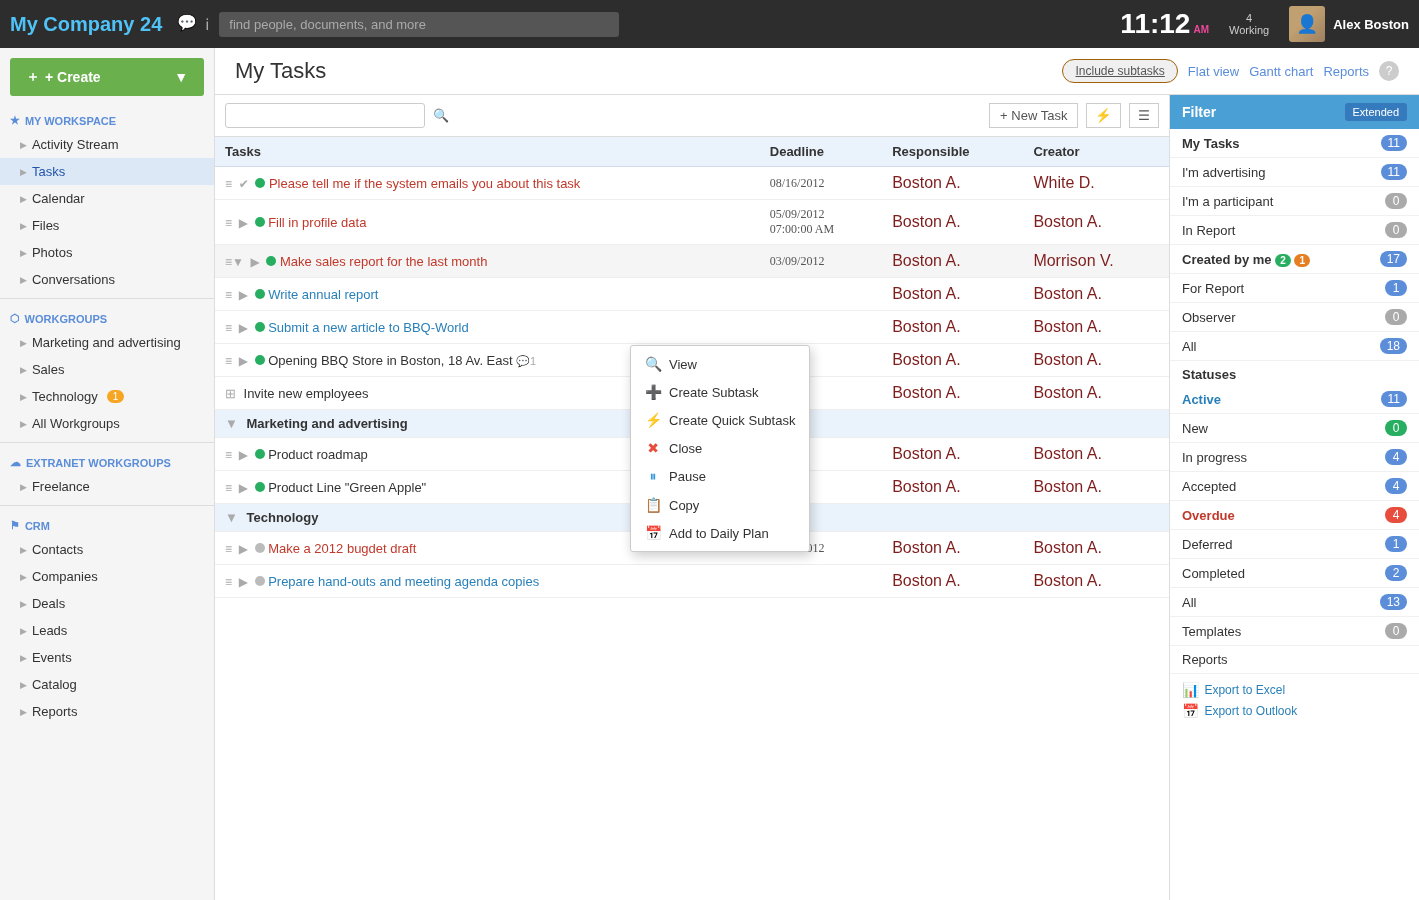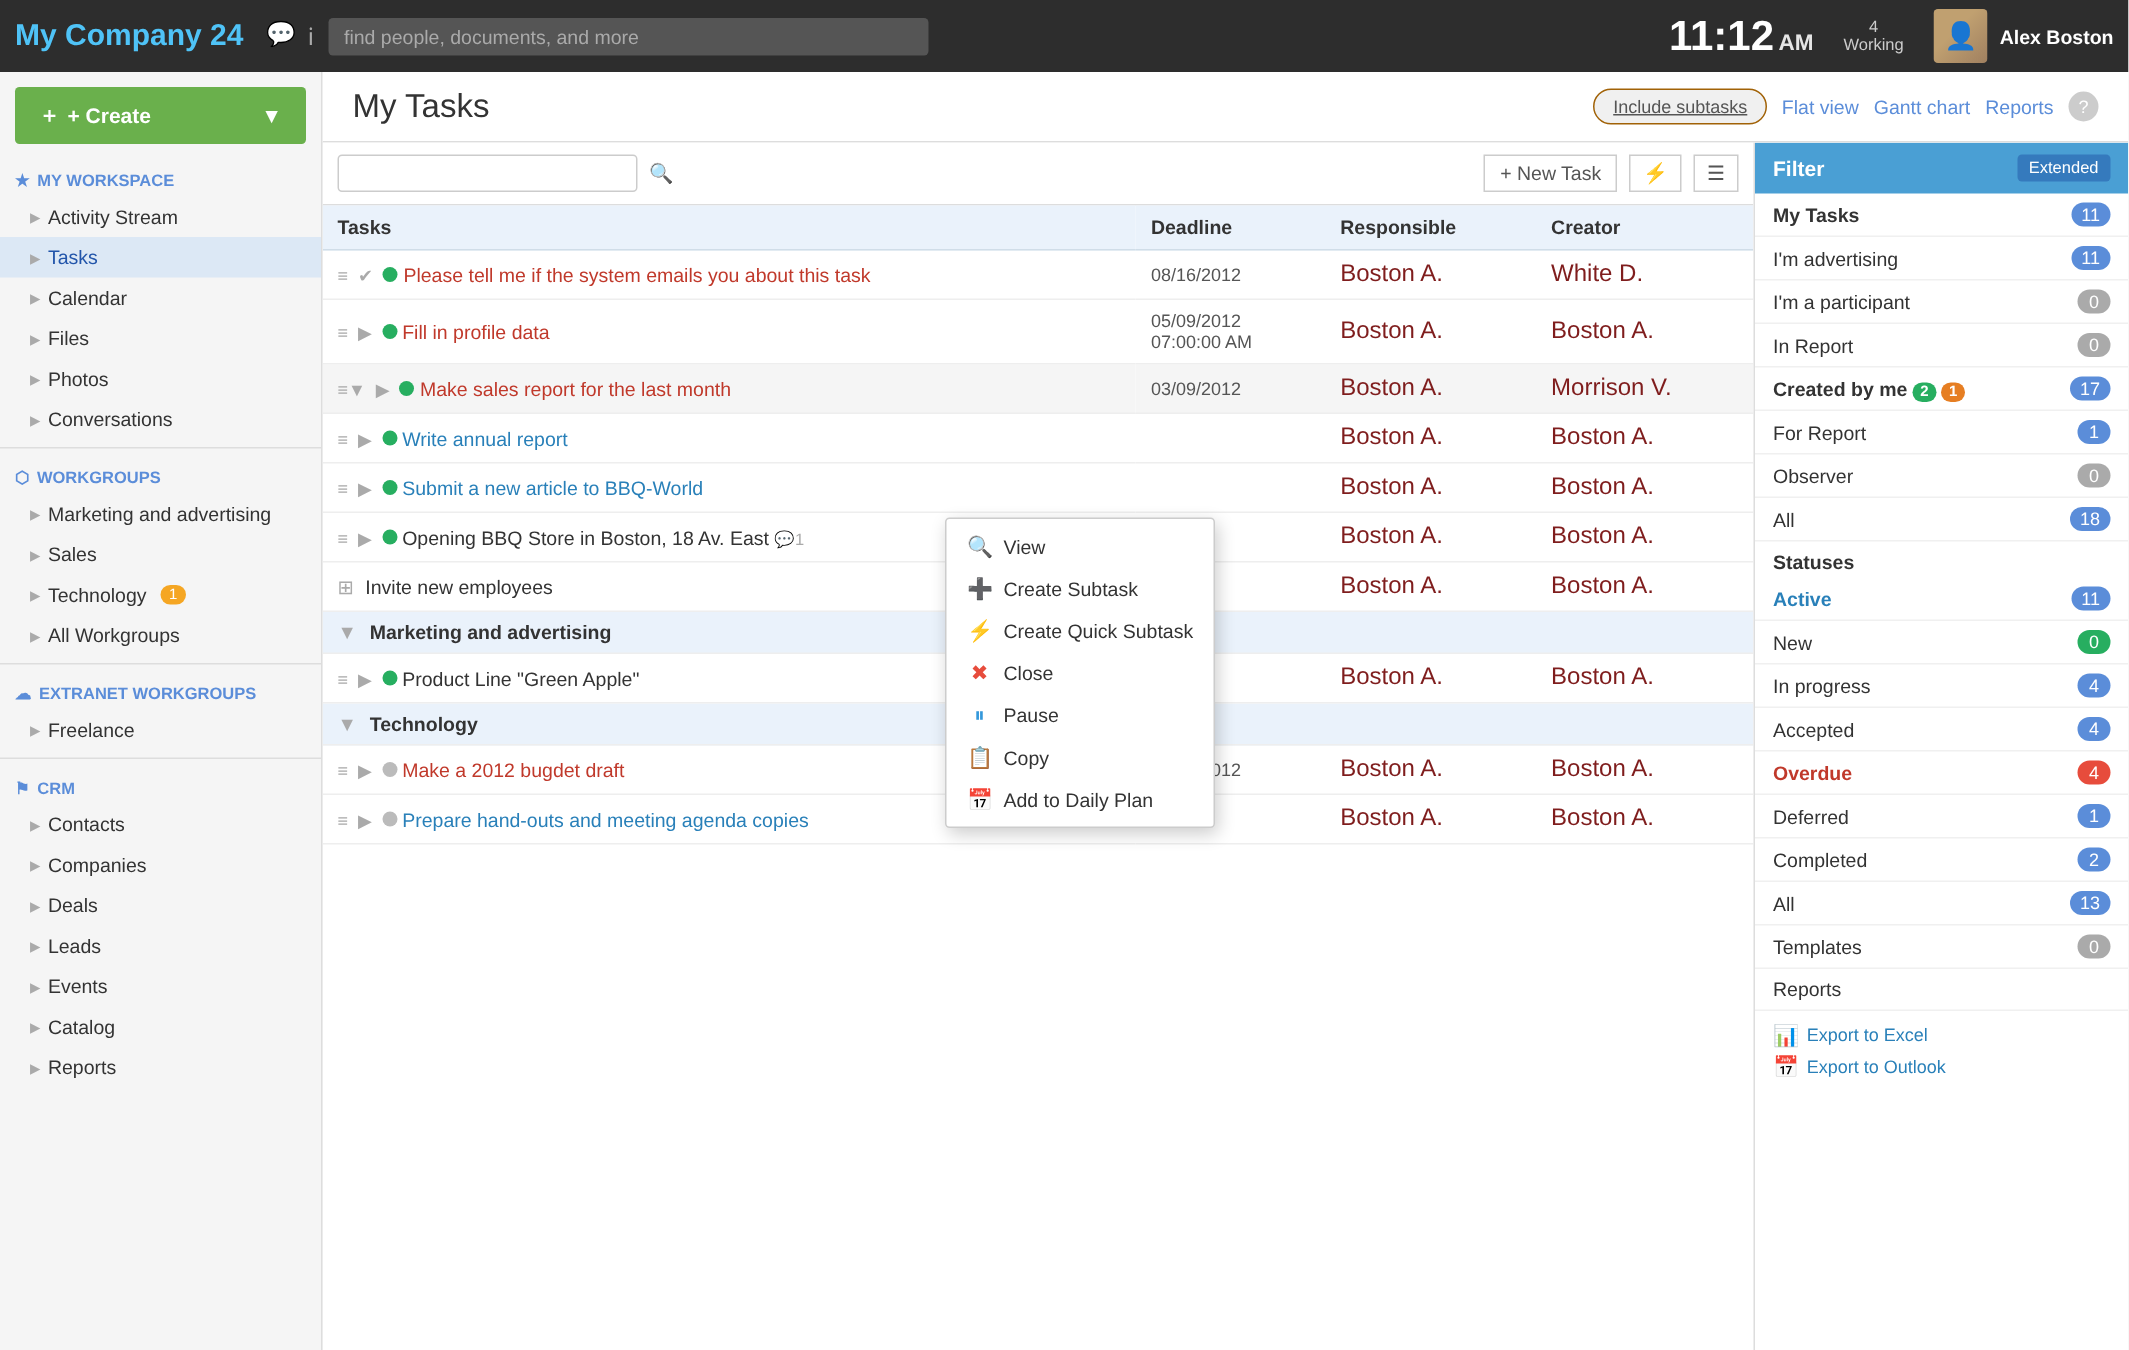"AM" .header-time-ampm { color: #e5e5e5 -> #ec4899; font-size: 15px -> 10px }
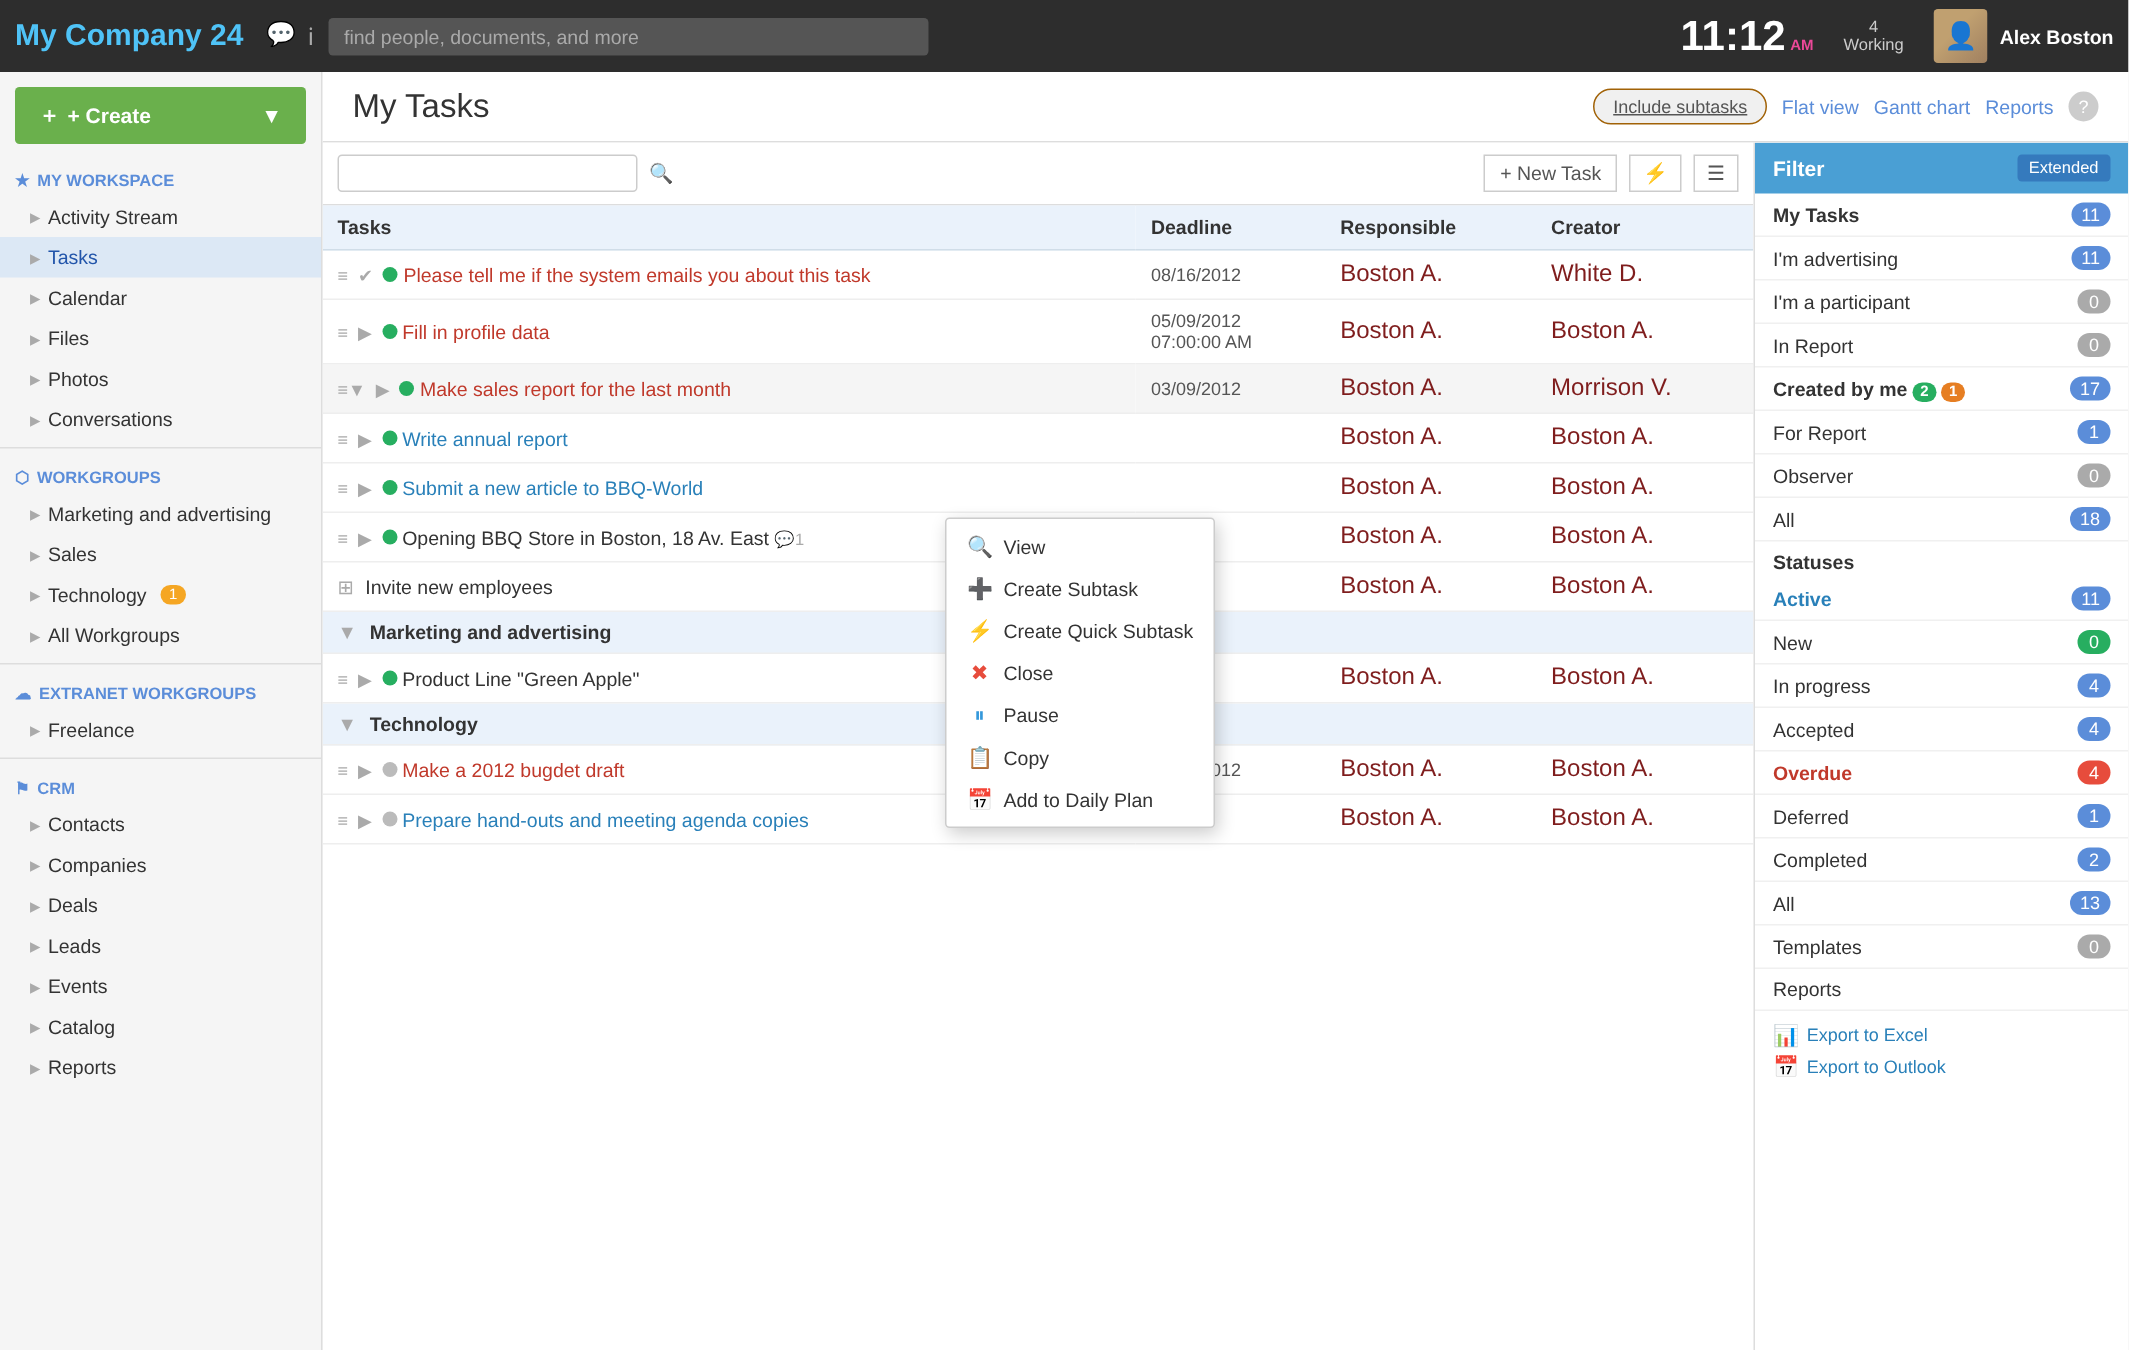"08/16/2012" .task-date { font-family: none -> Liberation Serif, serif }
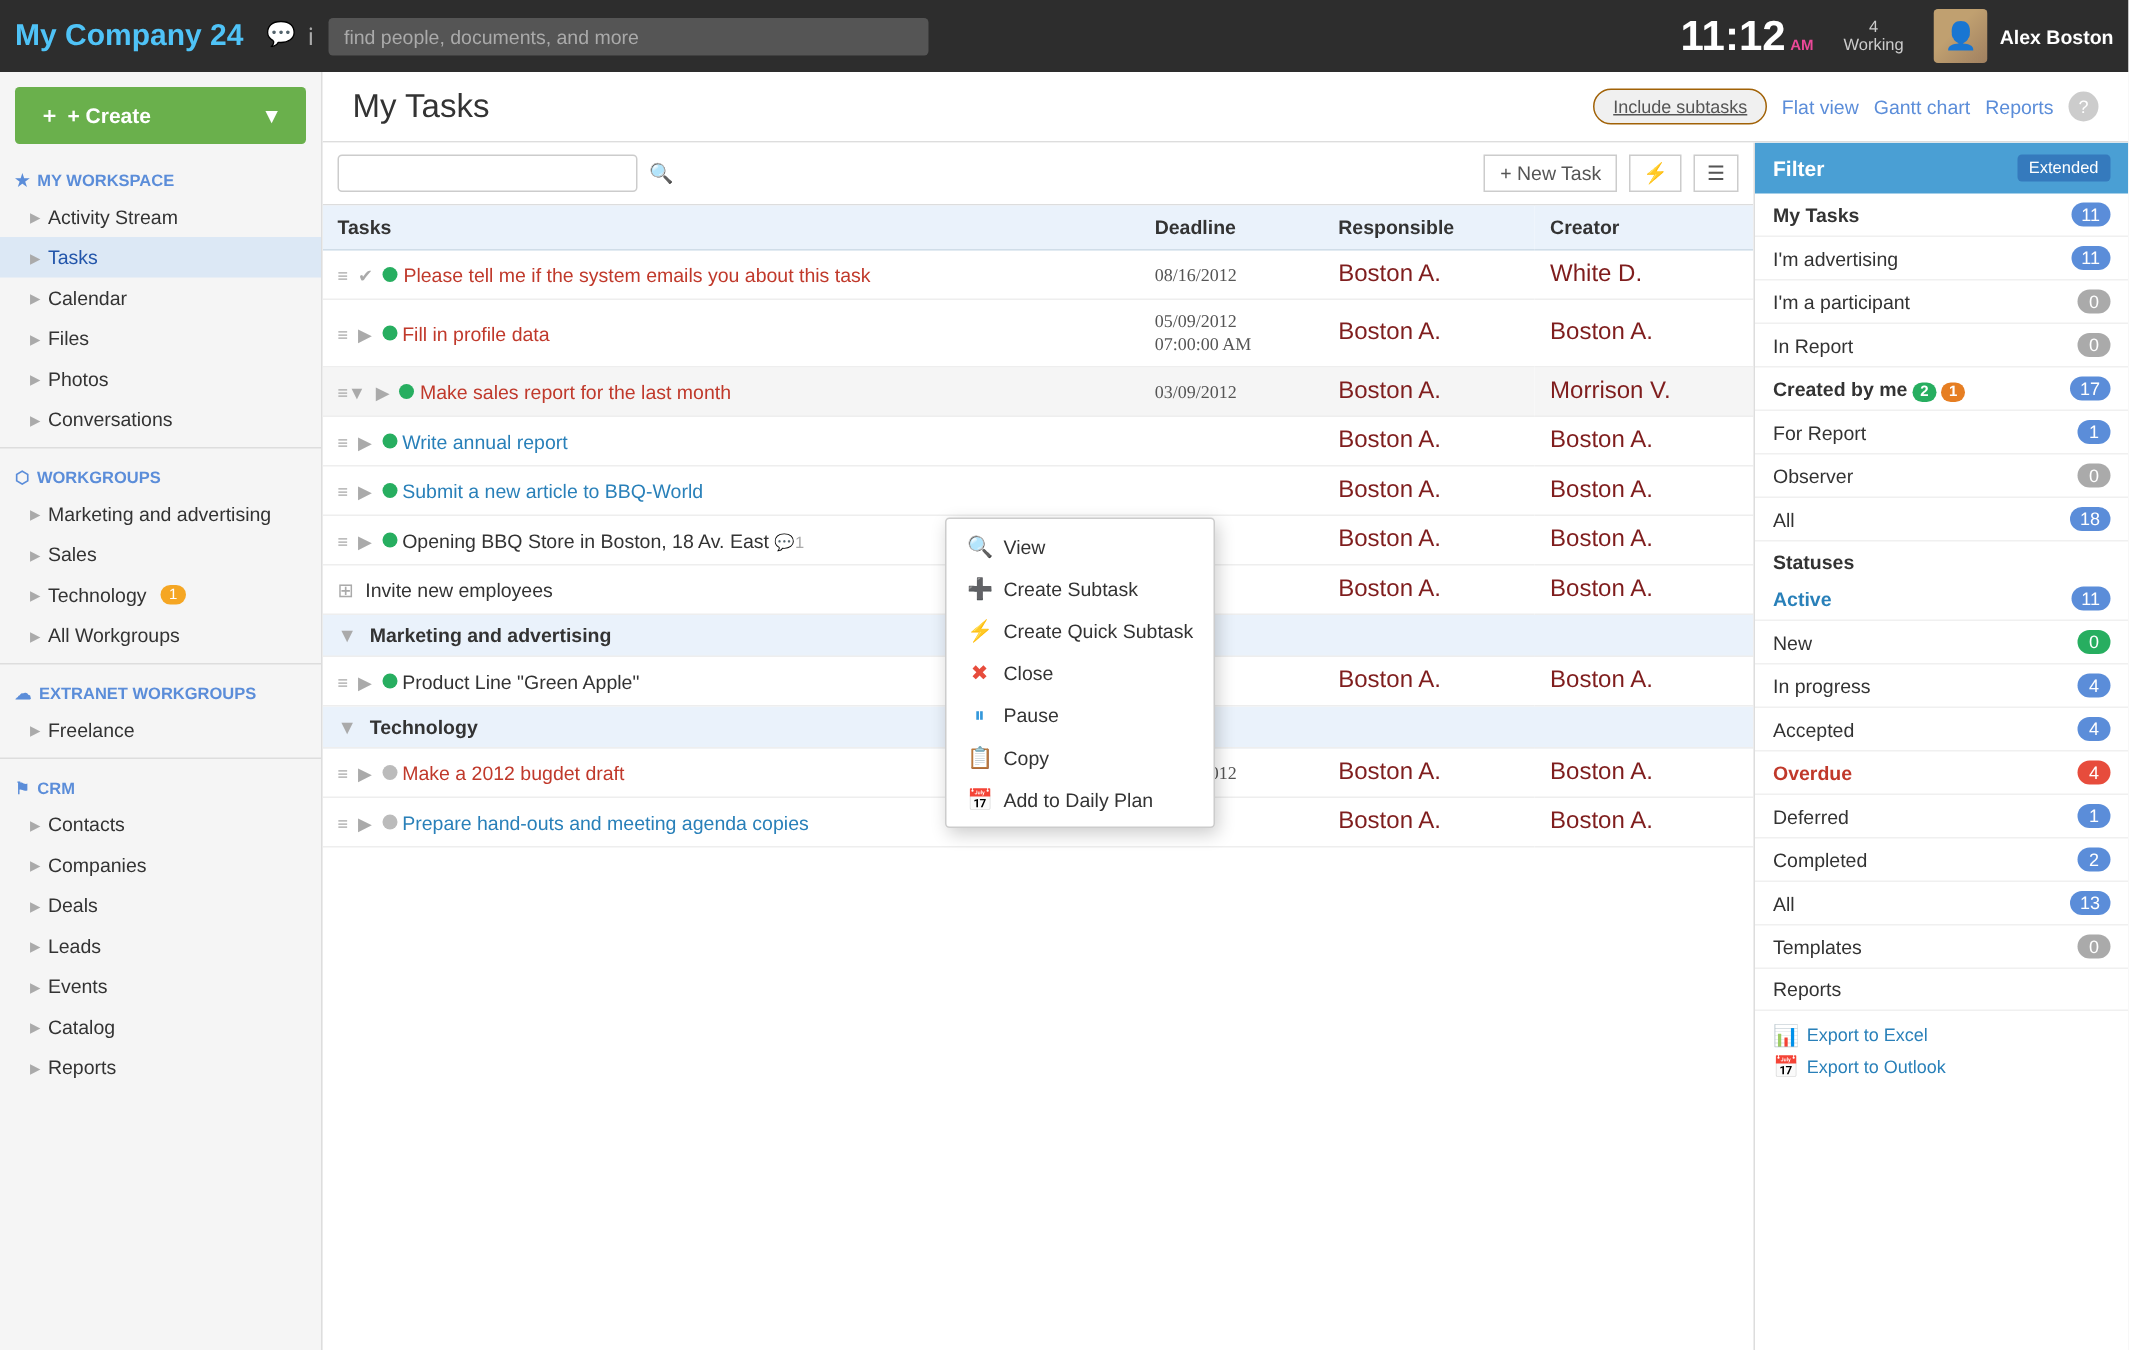"≡ ▶ Product roadmap" tr.task-row { html: none -> <tr> <td> <span>≡</span> <span>▶</span> <span></span> <a>Product roadmap</a> </td> <td></td> <td>Boston A.</td> <td>Boston A.</td> </tr> }
